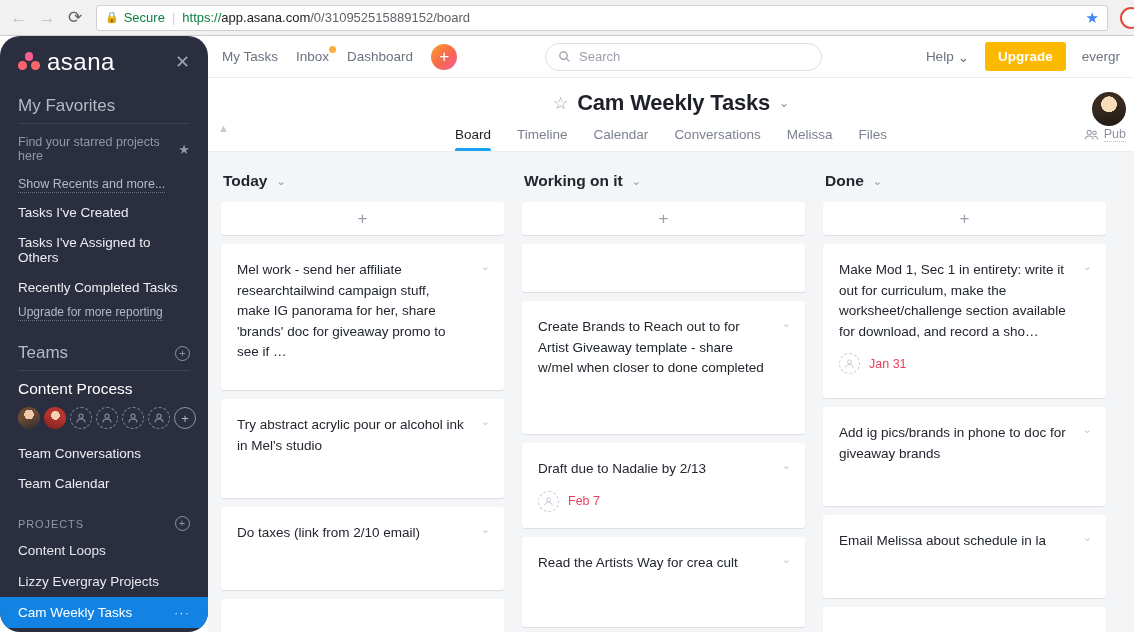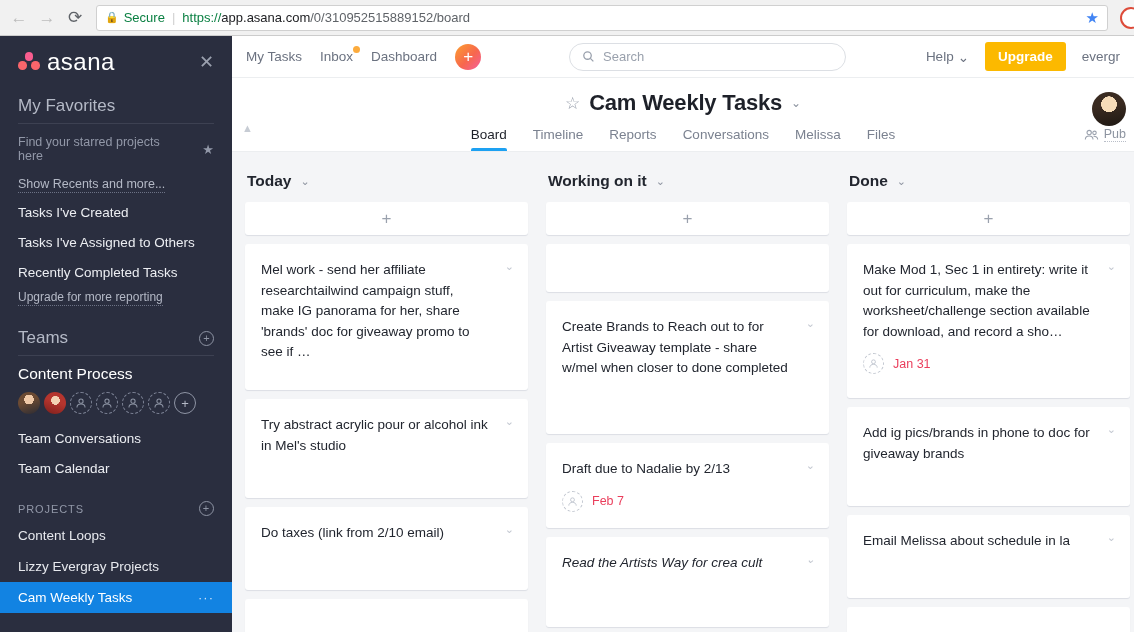"asana" .sidebar { border-radius: none -> 20px; width: 232px -> 208px }
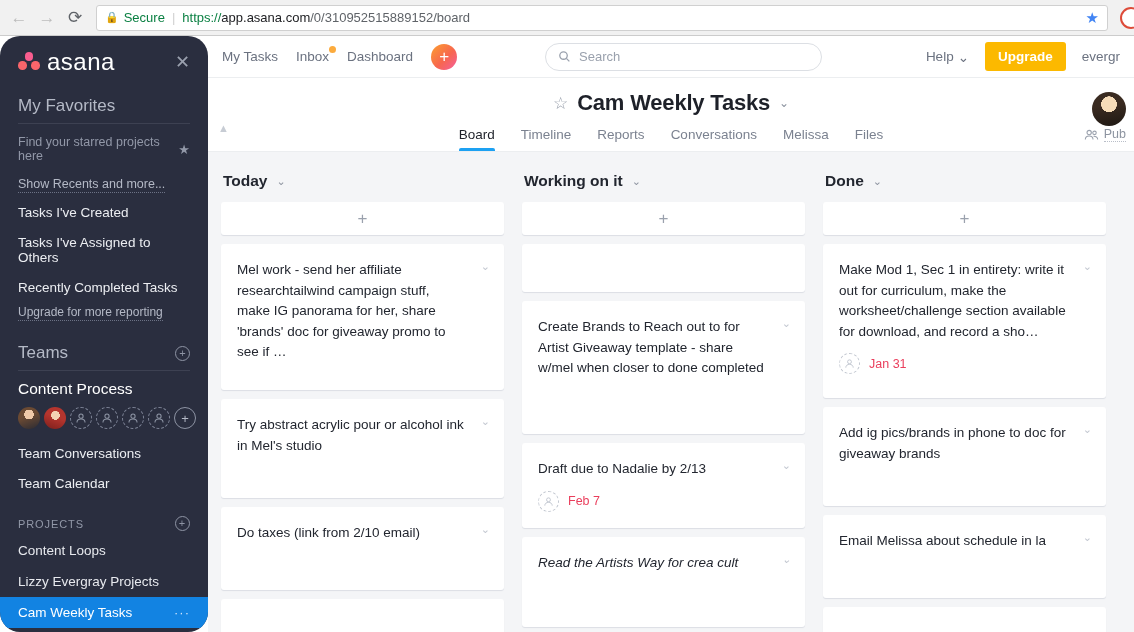"Reports" span.tab { text: Reports -> Calendar }
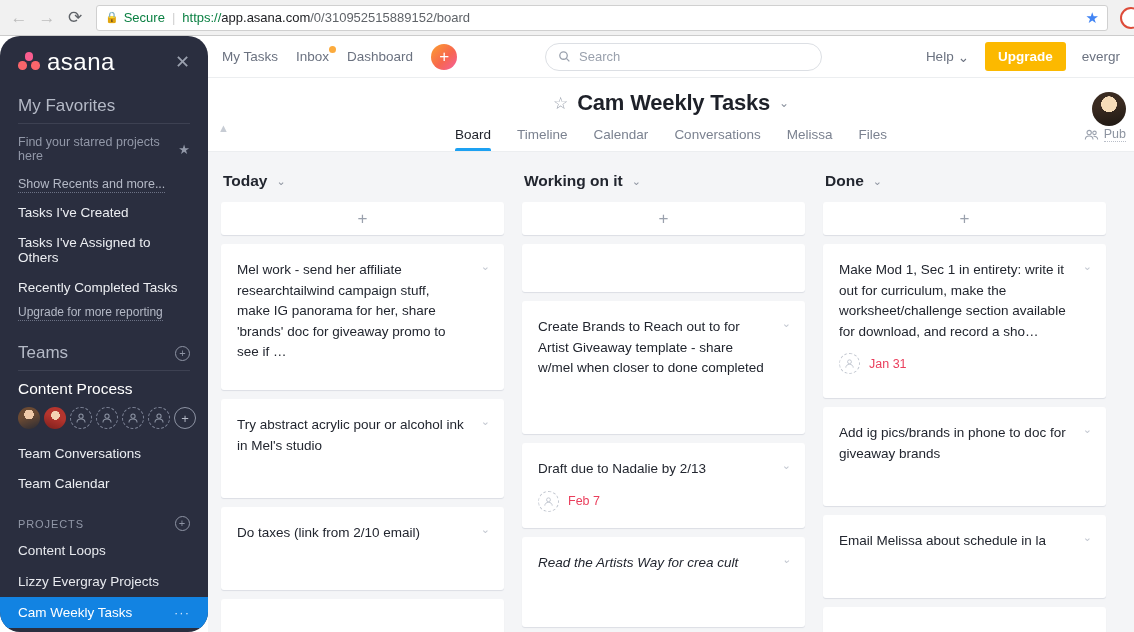"Read the Artists Way for" div.card { font-style: italic -> none }
